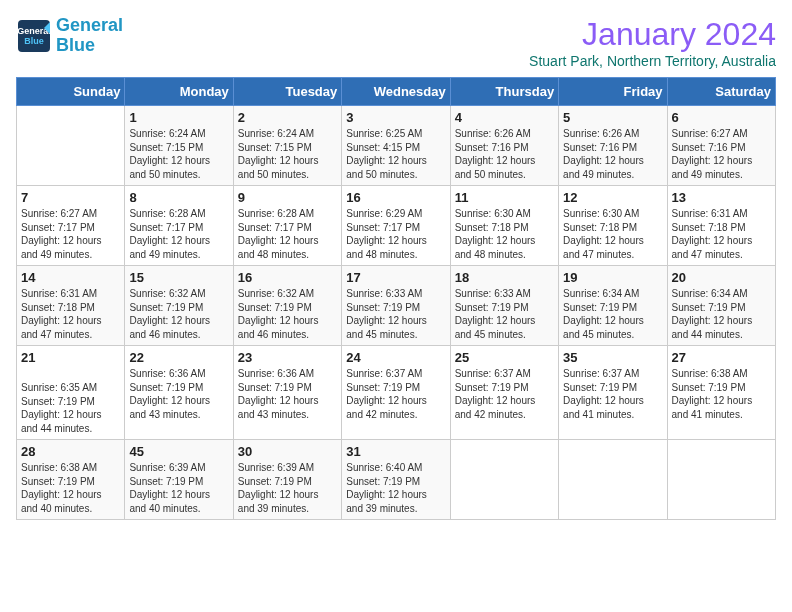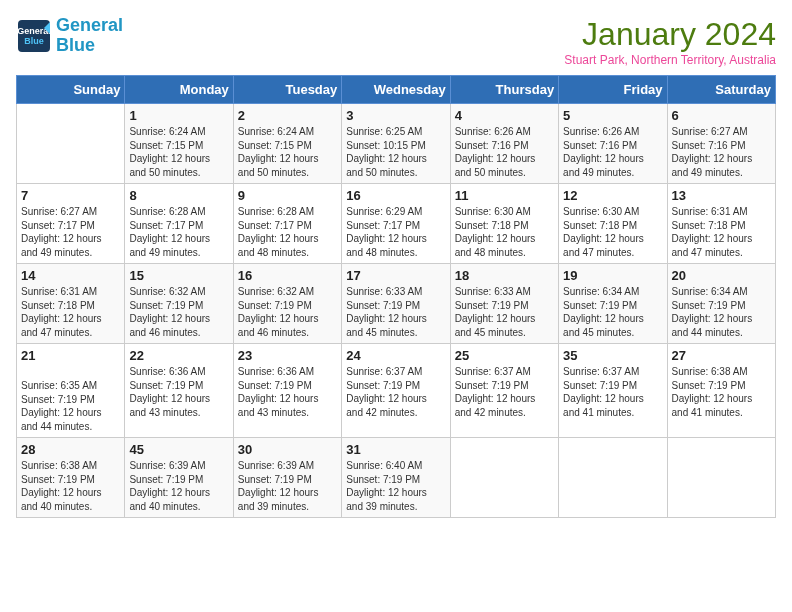"January 2024" .month-title { color: #4d7c0f -> #8b5cf6 }
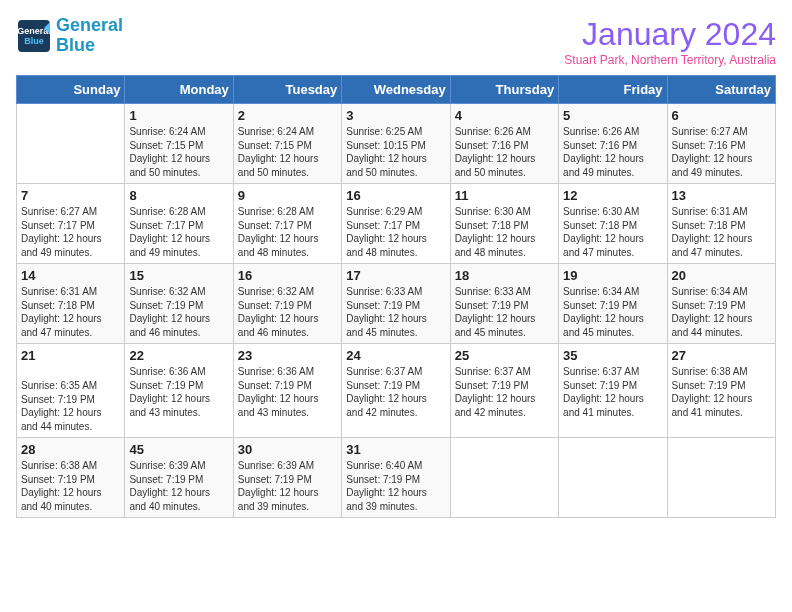"Stuart Park, Northern Territory," .subtitle { color: #ec4899 -> #0f766e; font-size: 12px -> 14px }
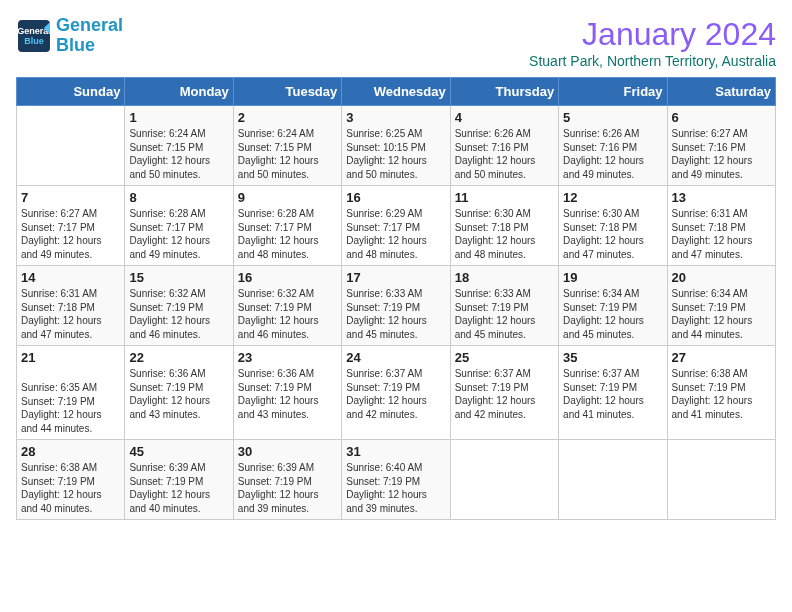"Sunrise: 6:25 AM" div.day-info { text: 10:15 -> 4:15 }
